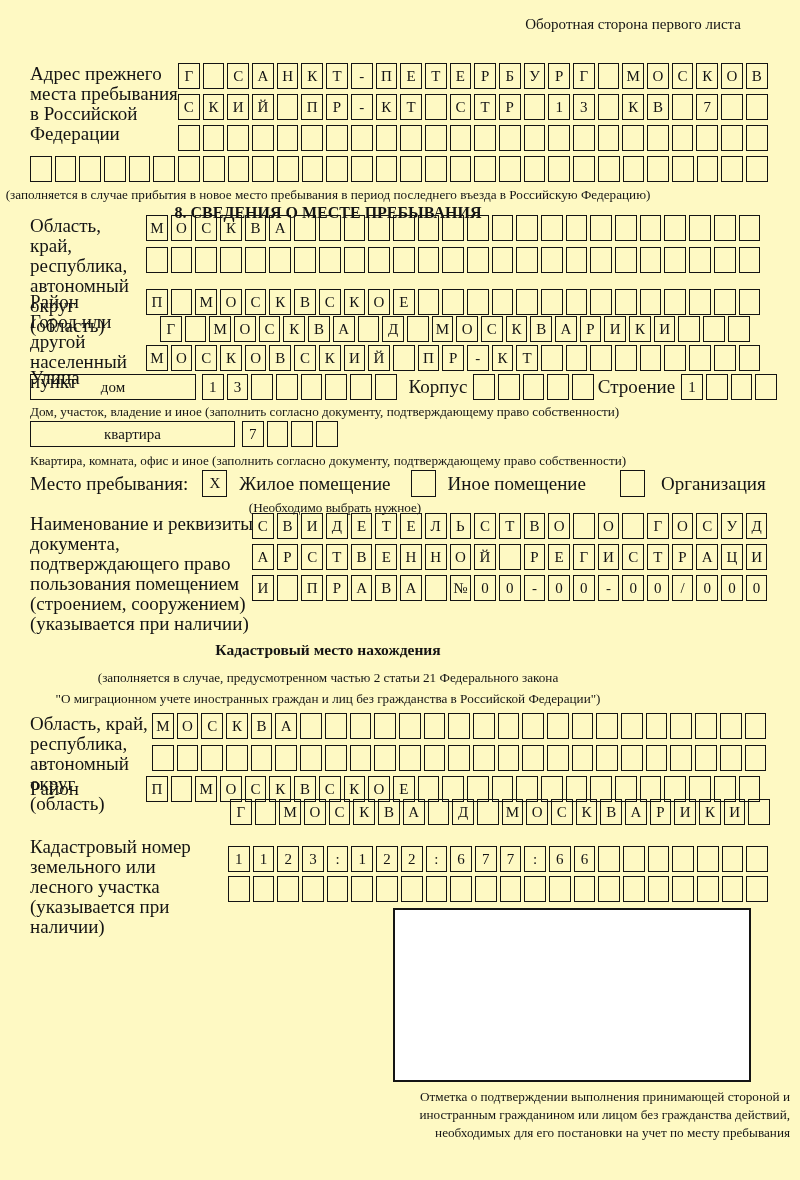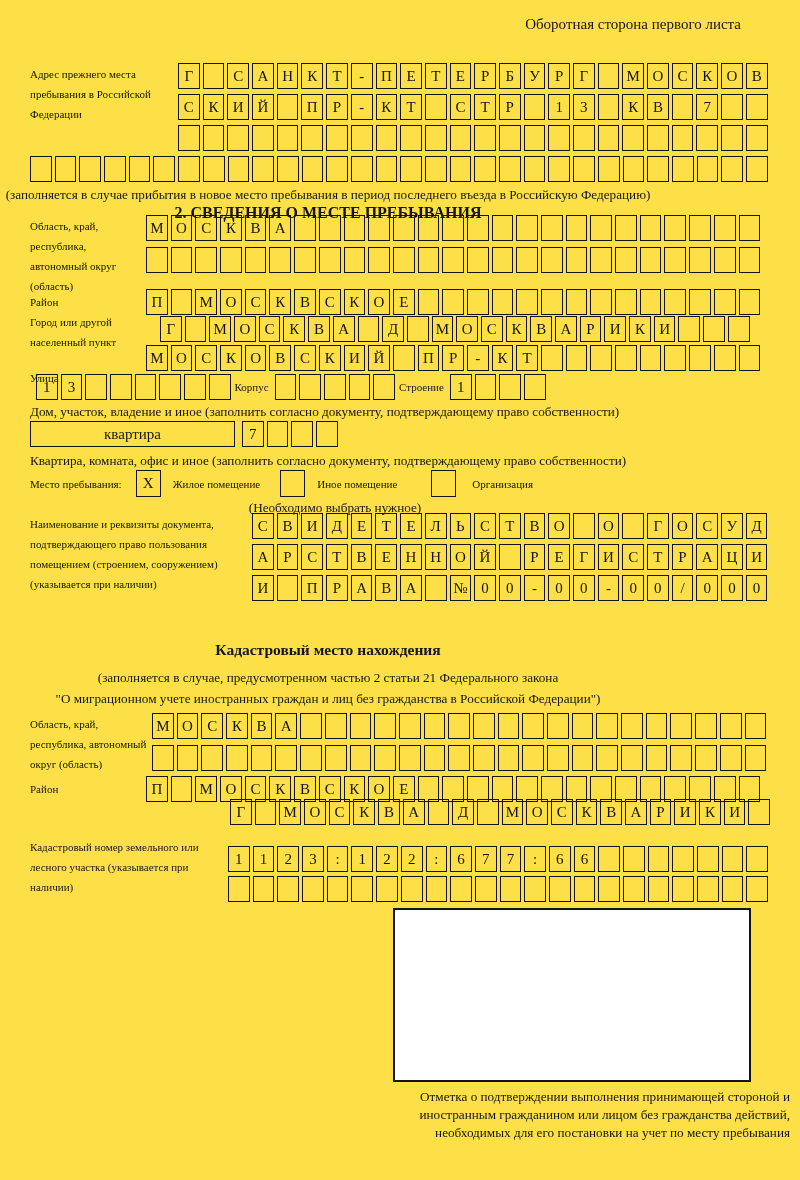"Оборотная сторона первого листа" .page { background: #fde047 -> #fef9c3 }
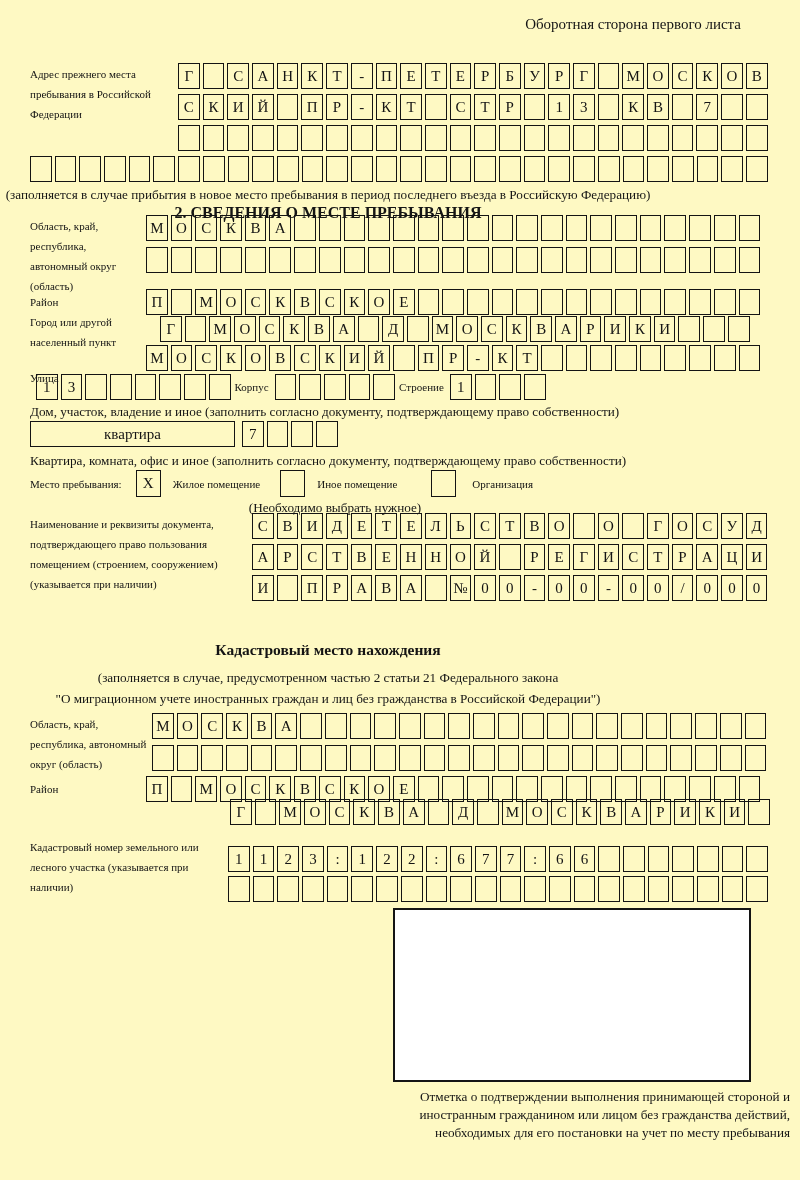"Адрес прежнего места пребывания в" .label { font-size: 11px -> 19px }
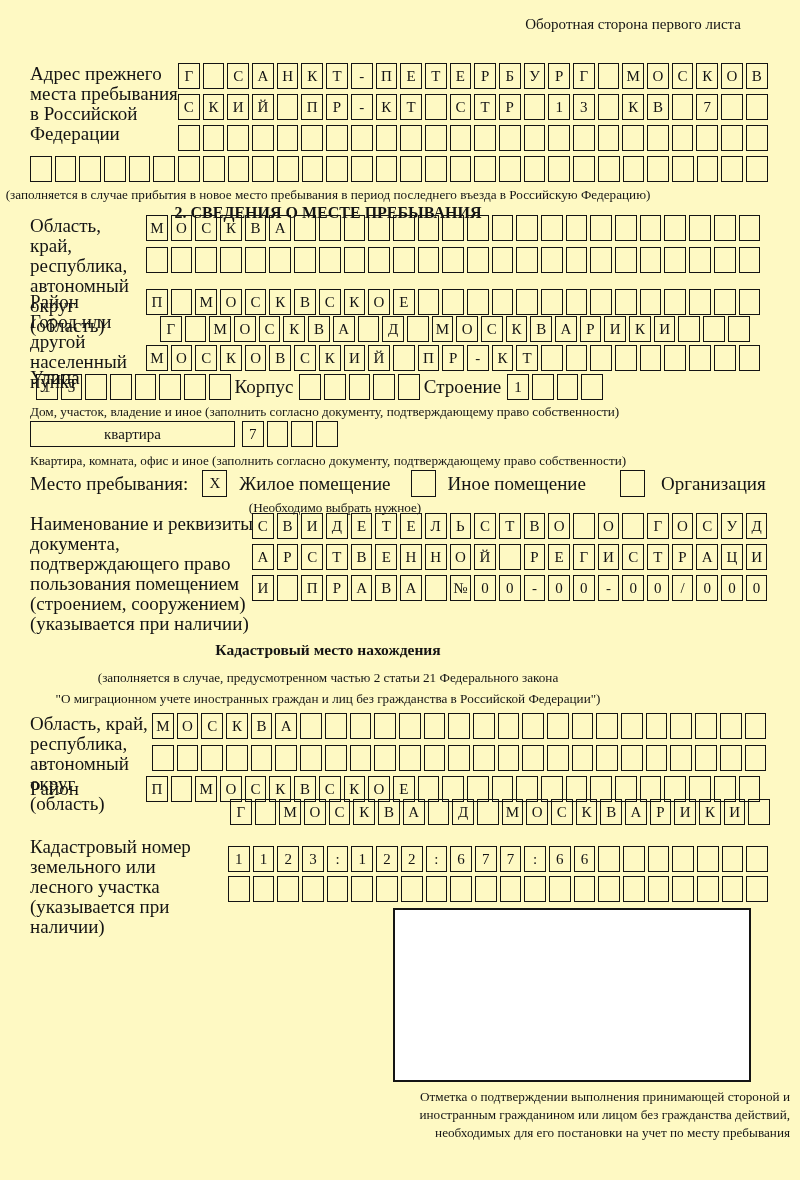"2. СВЕДЕНИЯ О МЕСТЕ ПРЕБЫВАНИЯ" div.abs { text: 2 -> 8 }
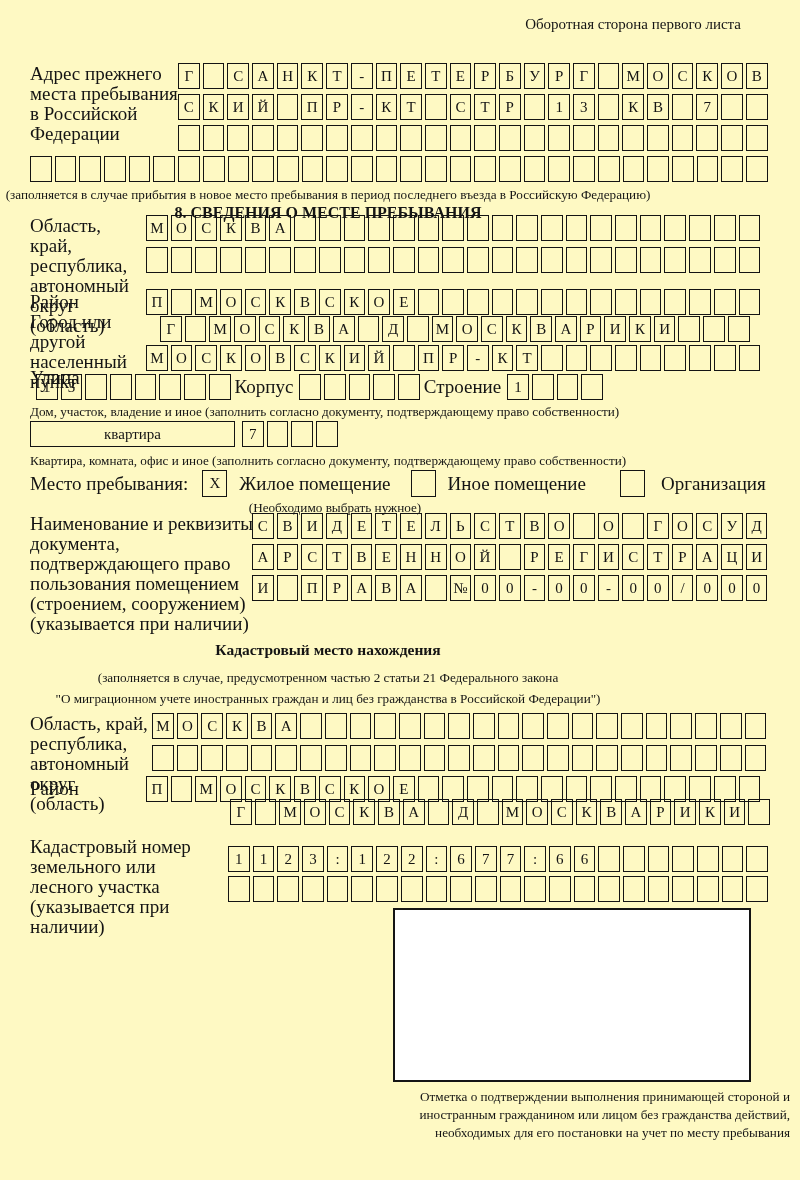"дом" div.wbox { html: none -> <div>дом</div> }
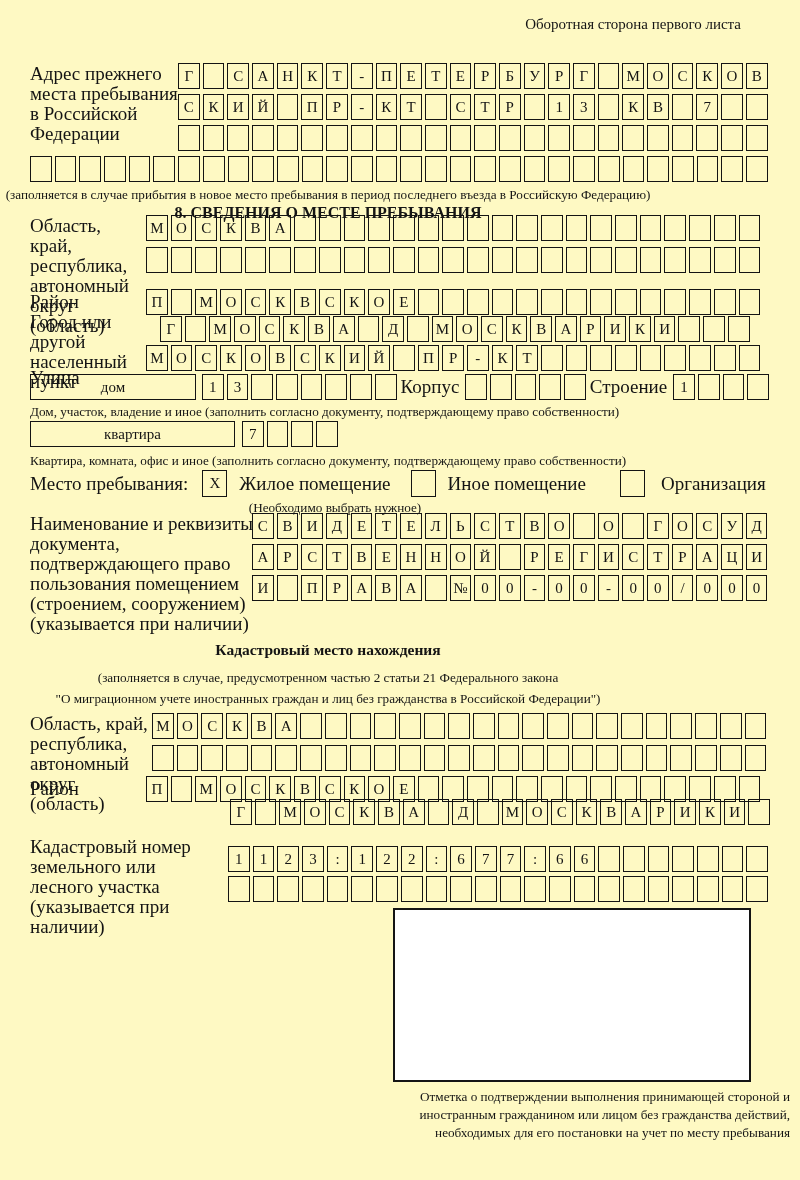"Корпус" div.label { margin-left: 4px -> 12px }
